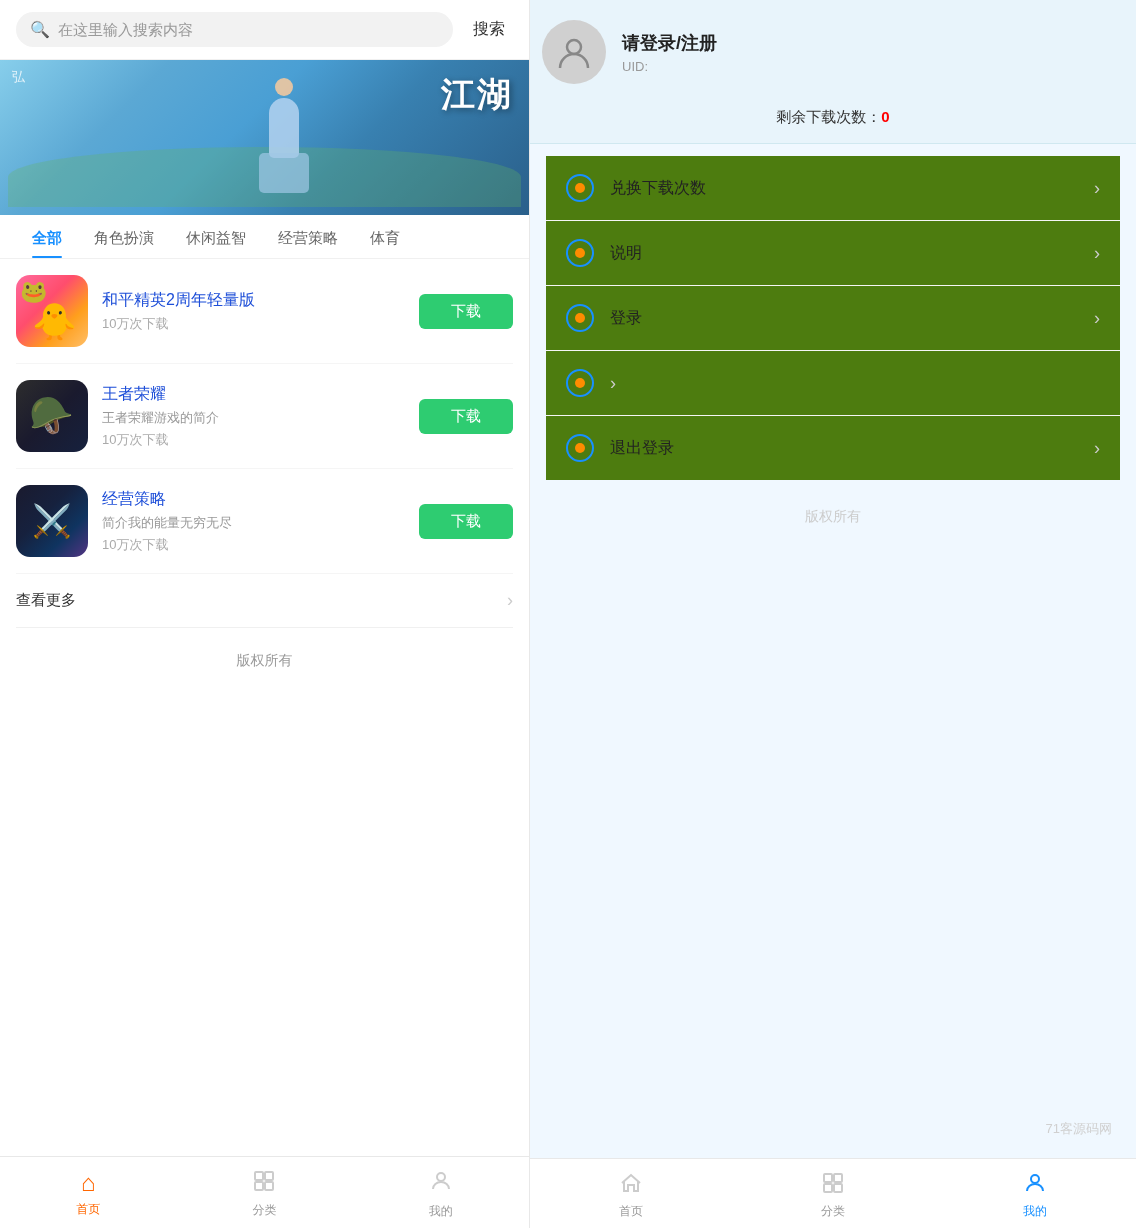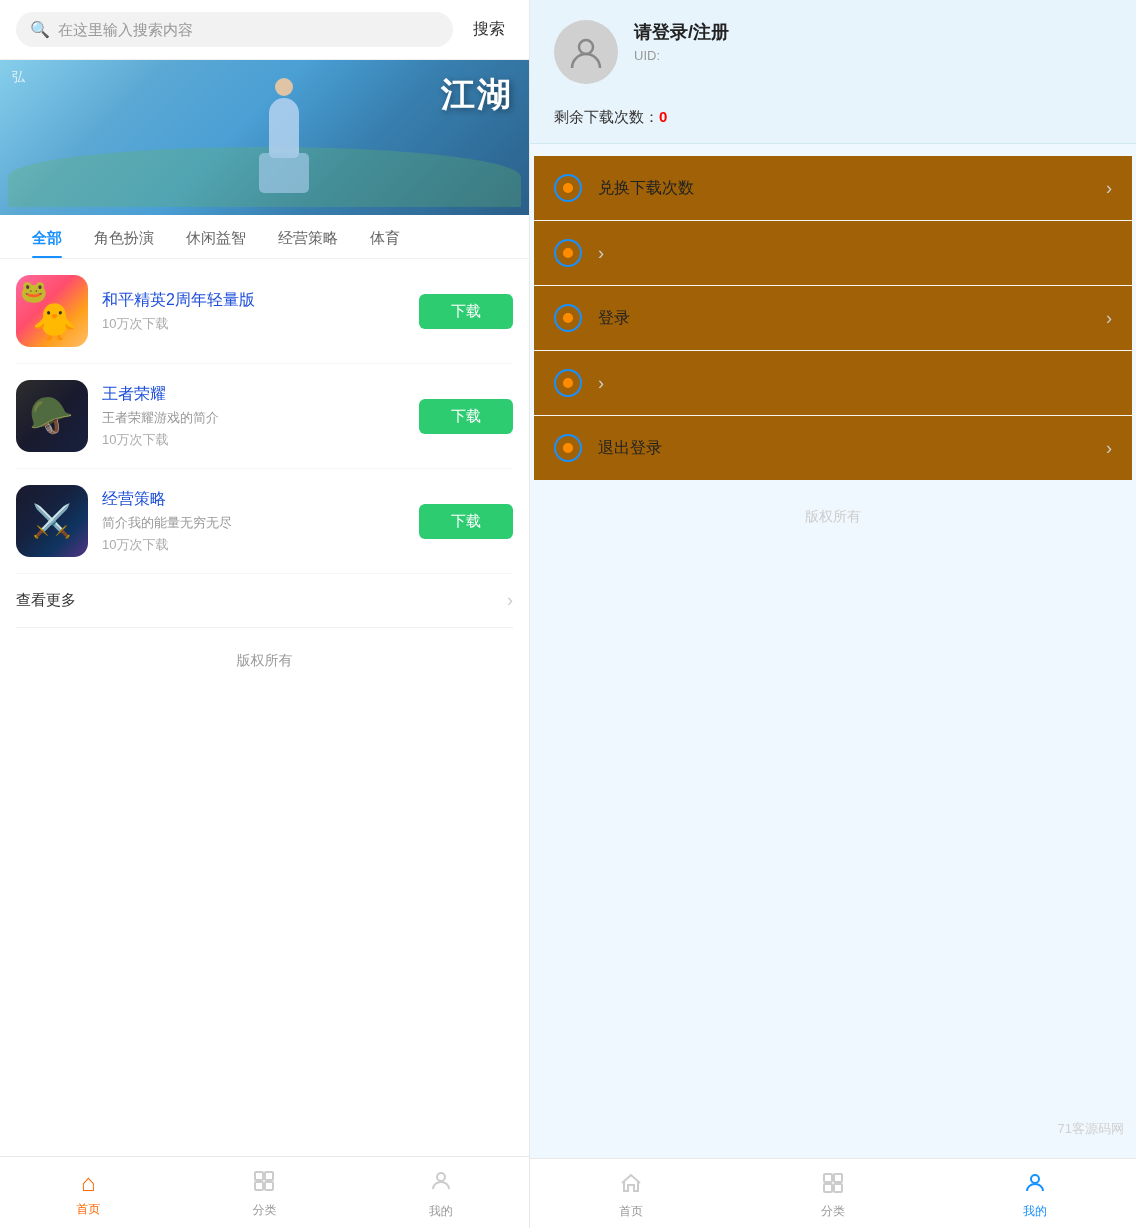"请登录/注册" .user-header { align-items: none -> center; padding: 20px 24px 16px -> 20px 12px 16px }
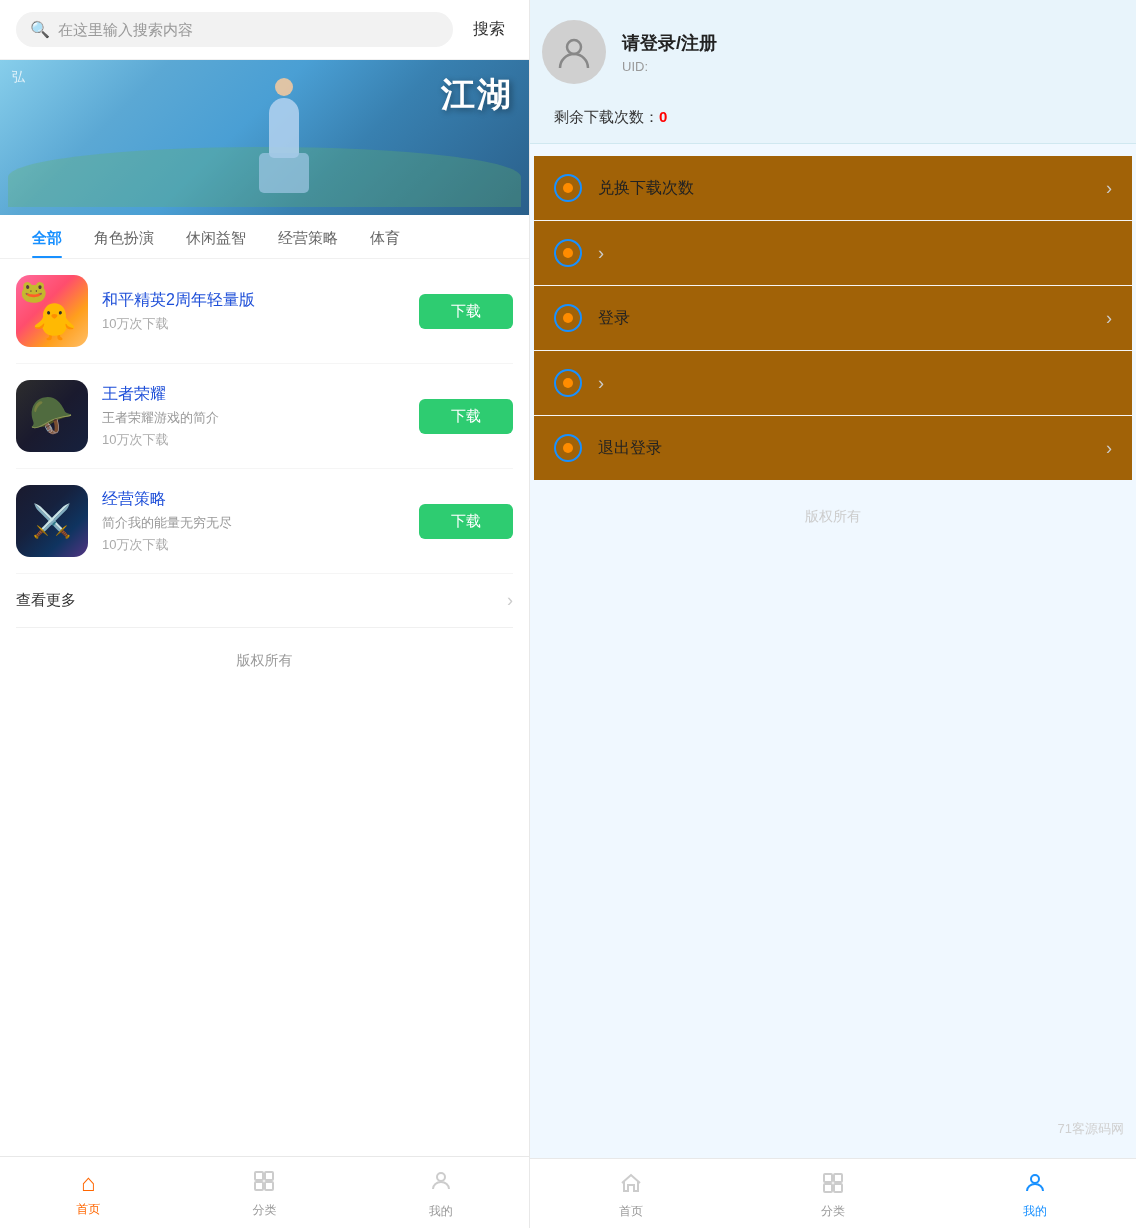"剩余下载次数：0" .downloads-remaining { text-align: left -> center }
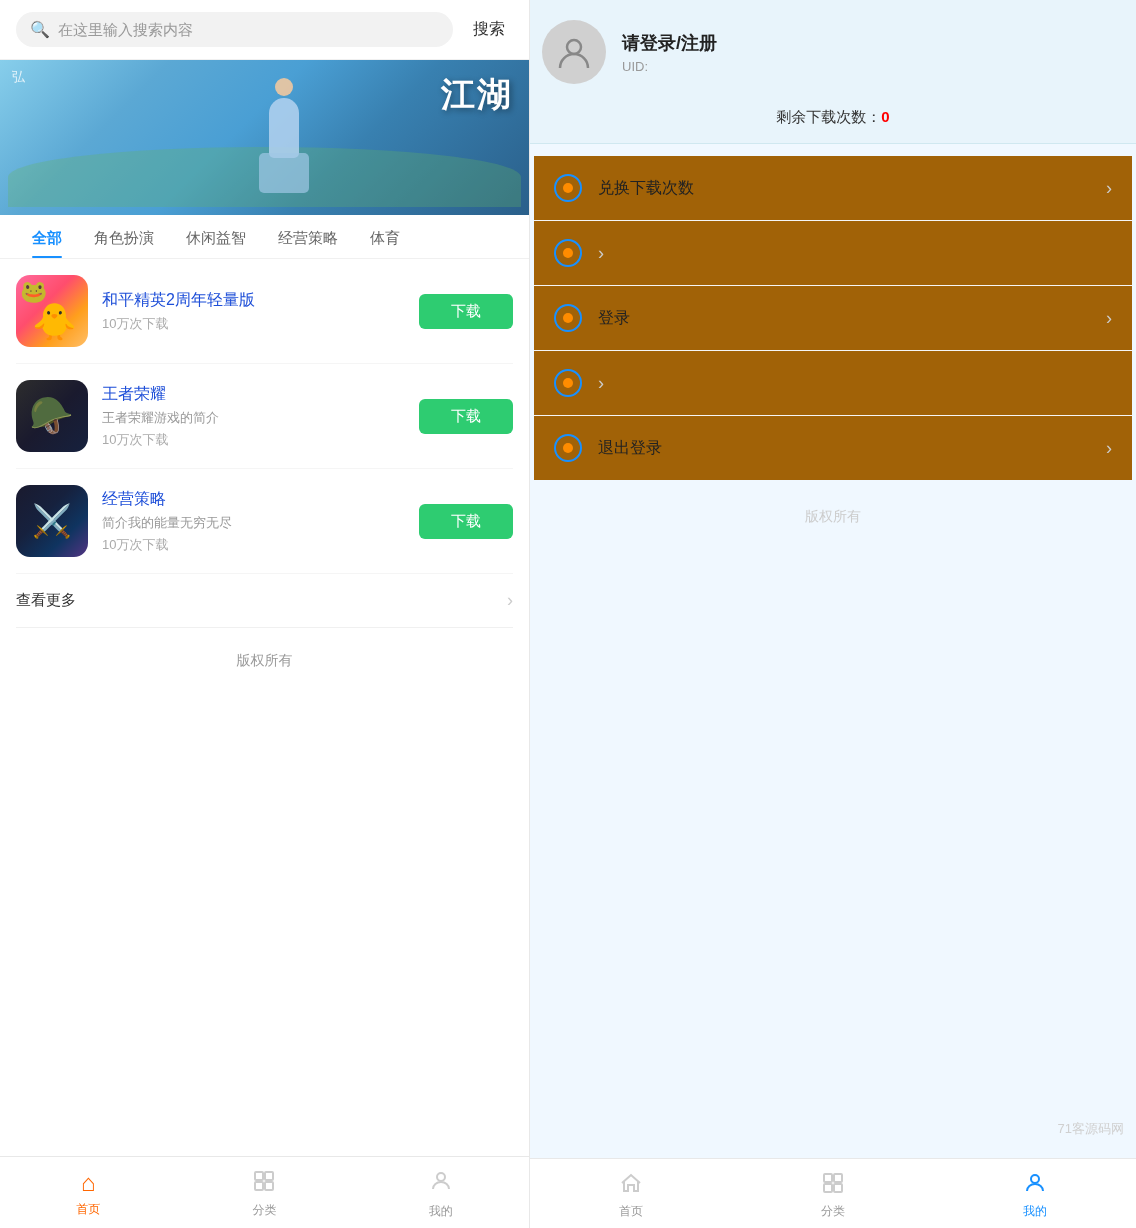"兑换下载次数" .menu-list { background: #a16207 -> #4d7c0f; margin: 12px 4px -> 12px 16px }
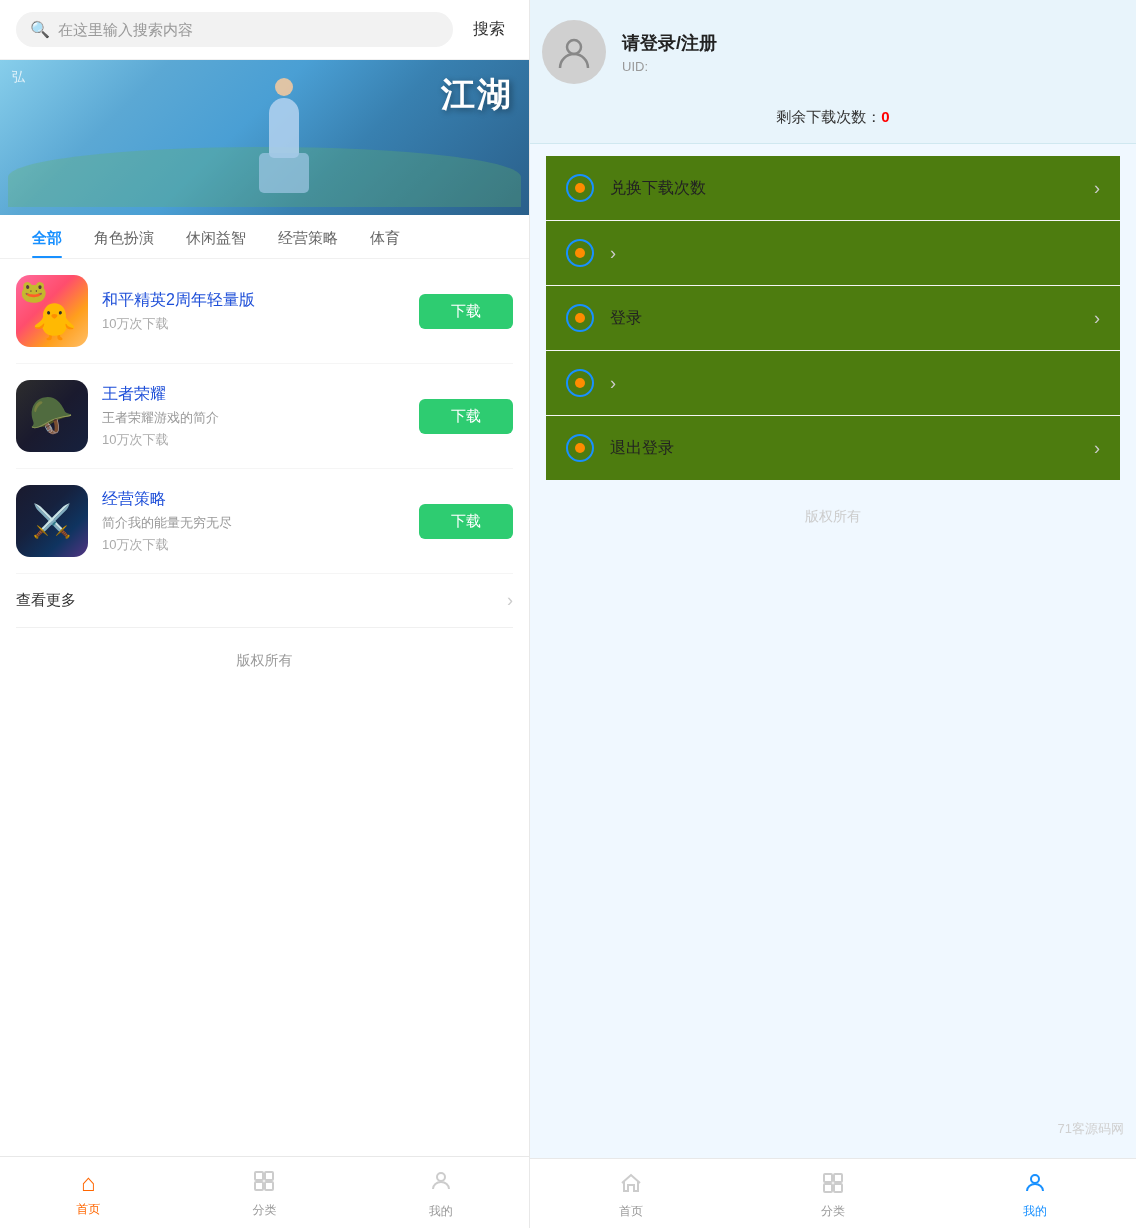"说明" span.menu-label { html: none -> <span>说明</span> }
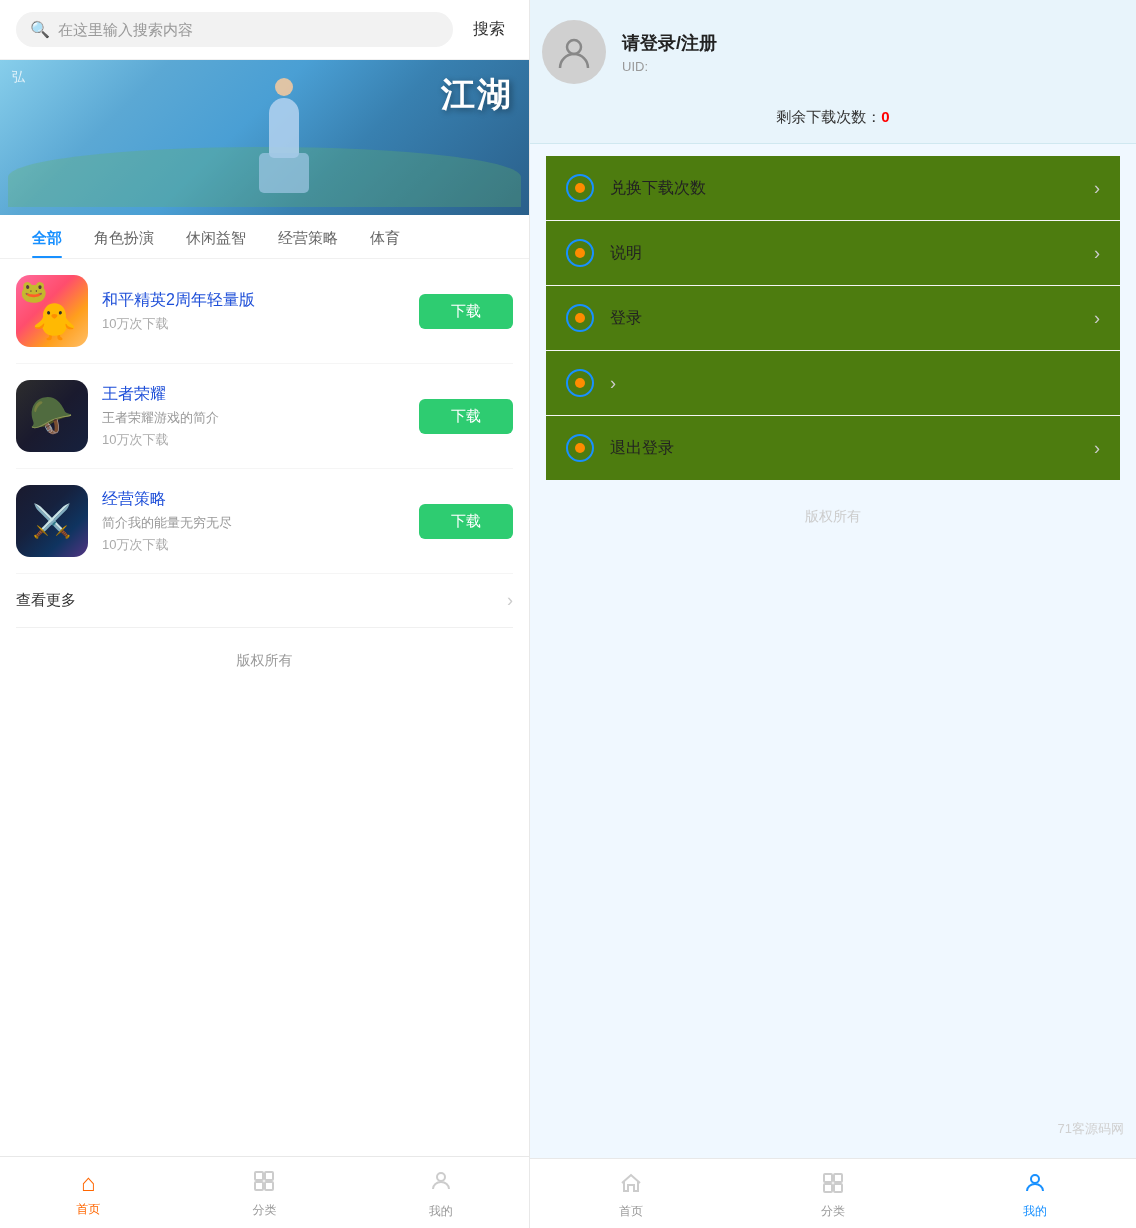"71客源码网" .watermark { padding: 8px 12px 20px -> 8px 24px 20px }
